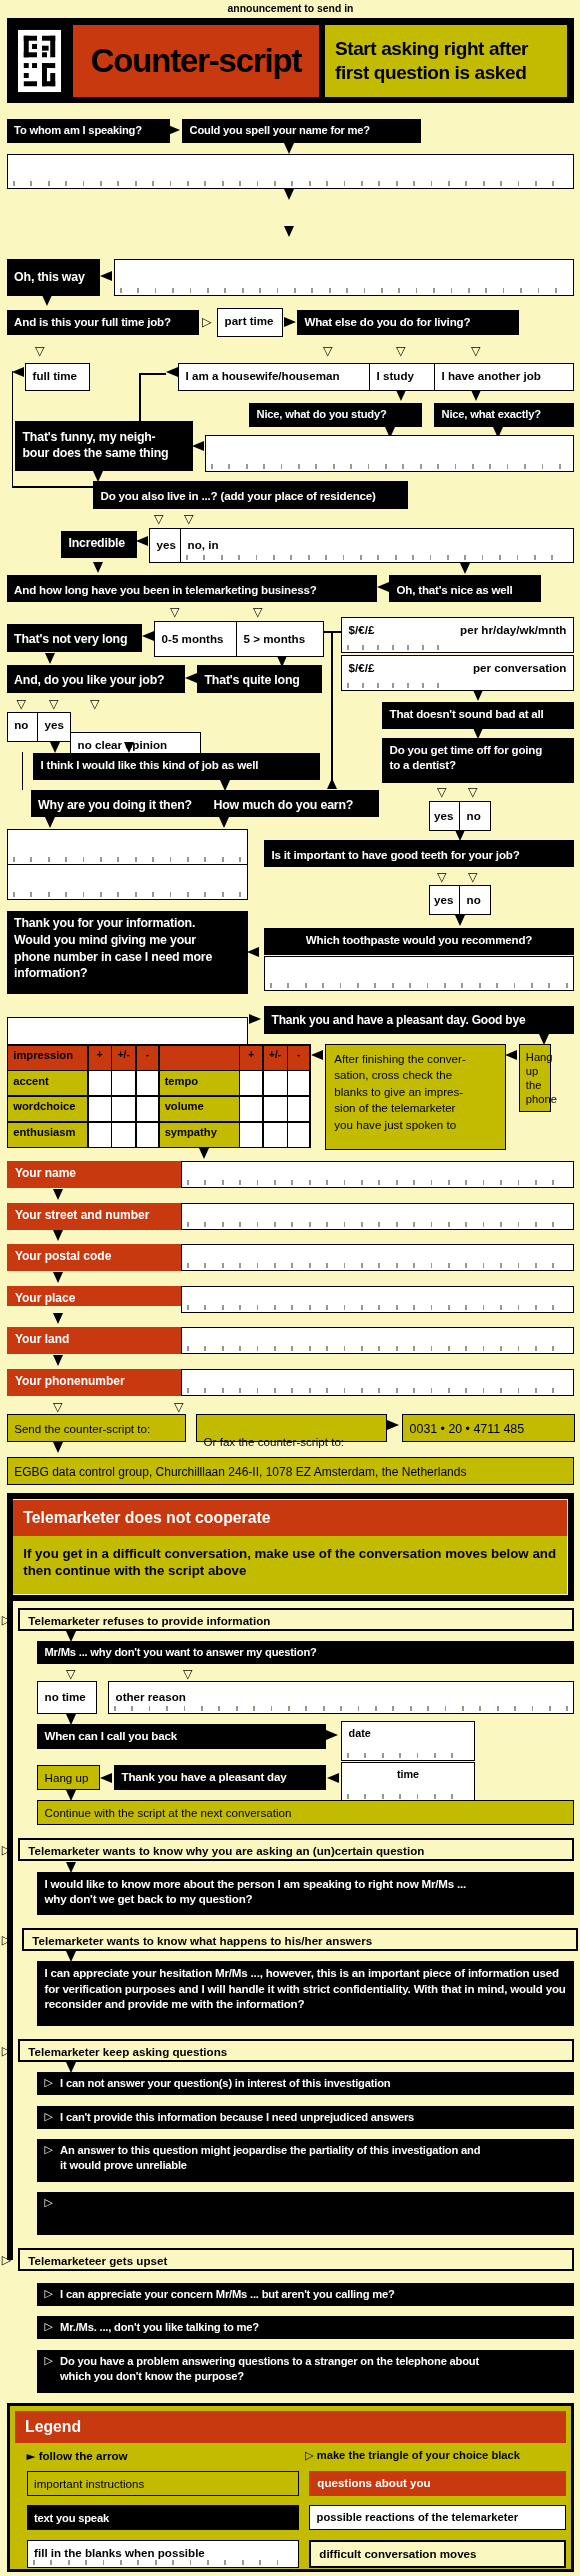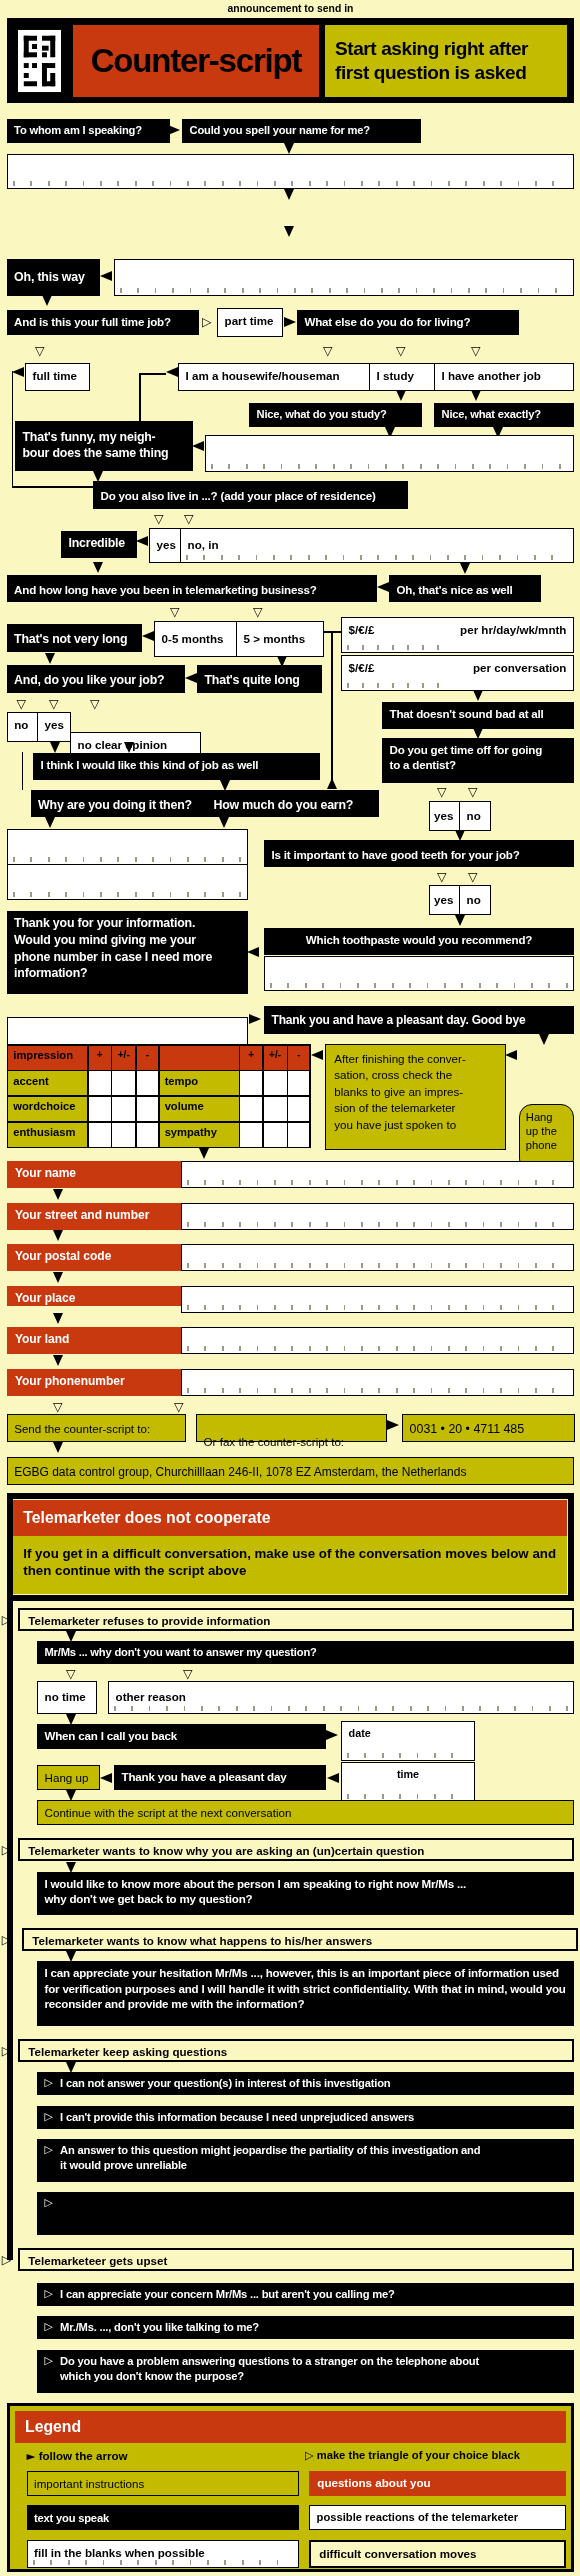"Hang" div.ob { border-radius: 13px -> none; top: 1104px -> 1044px; width: 55px -> 32px }
